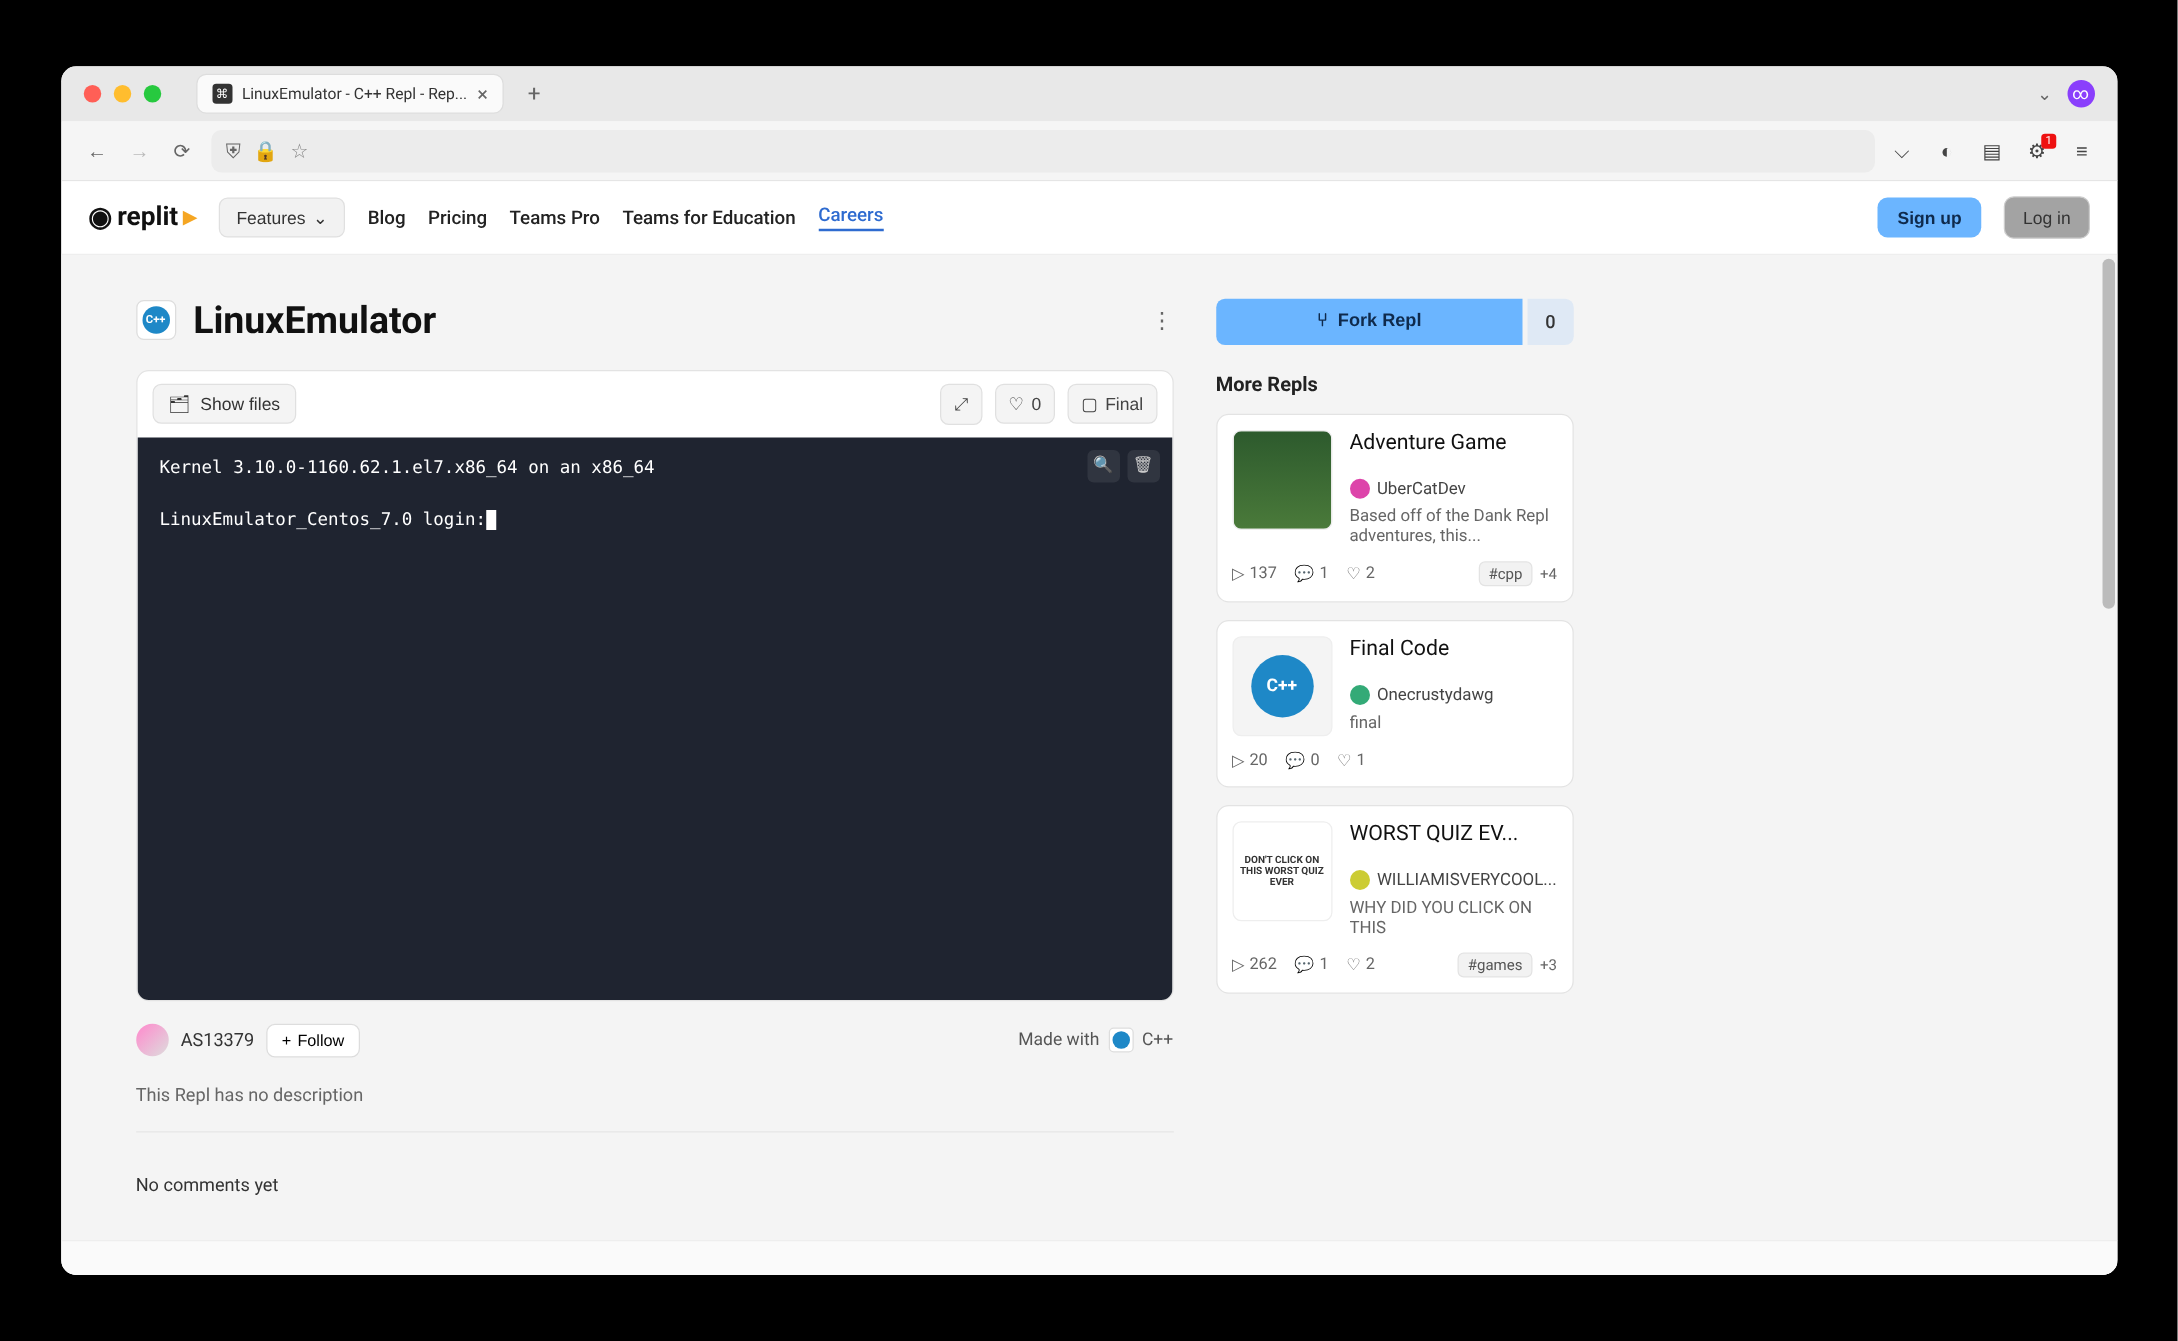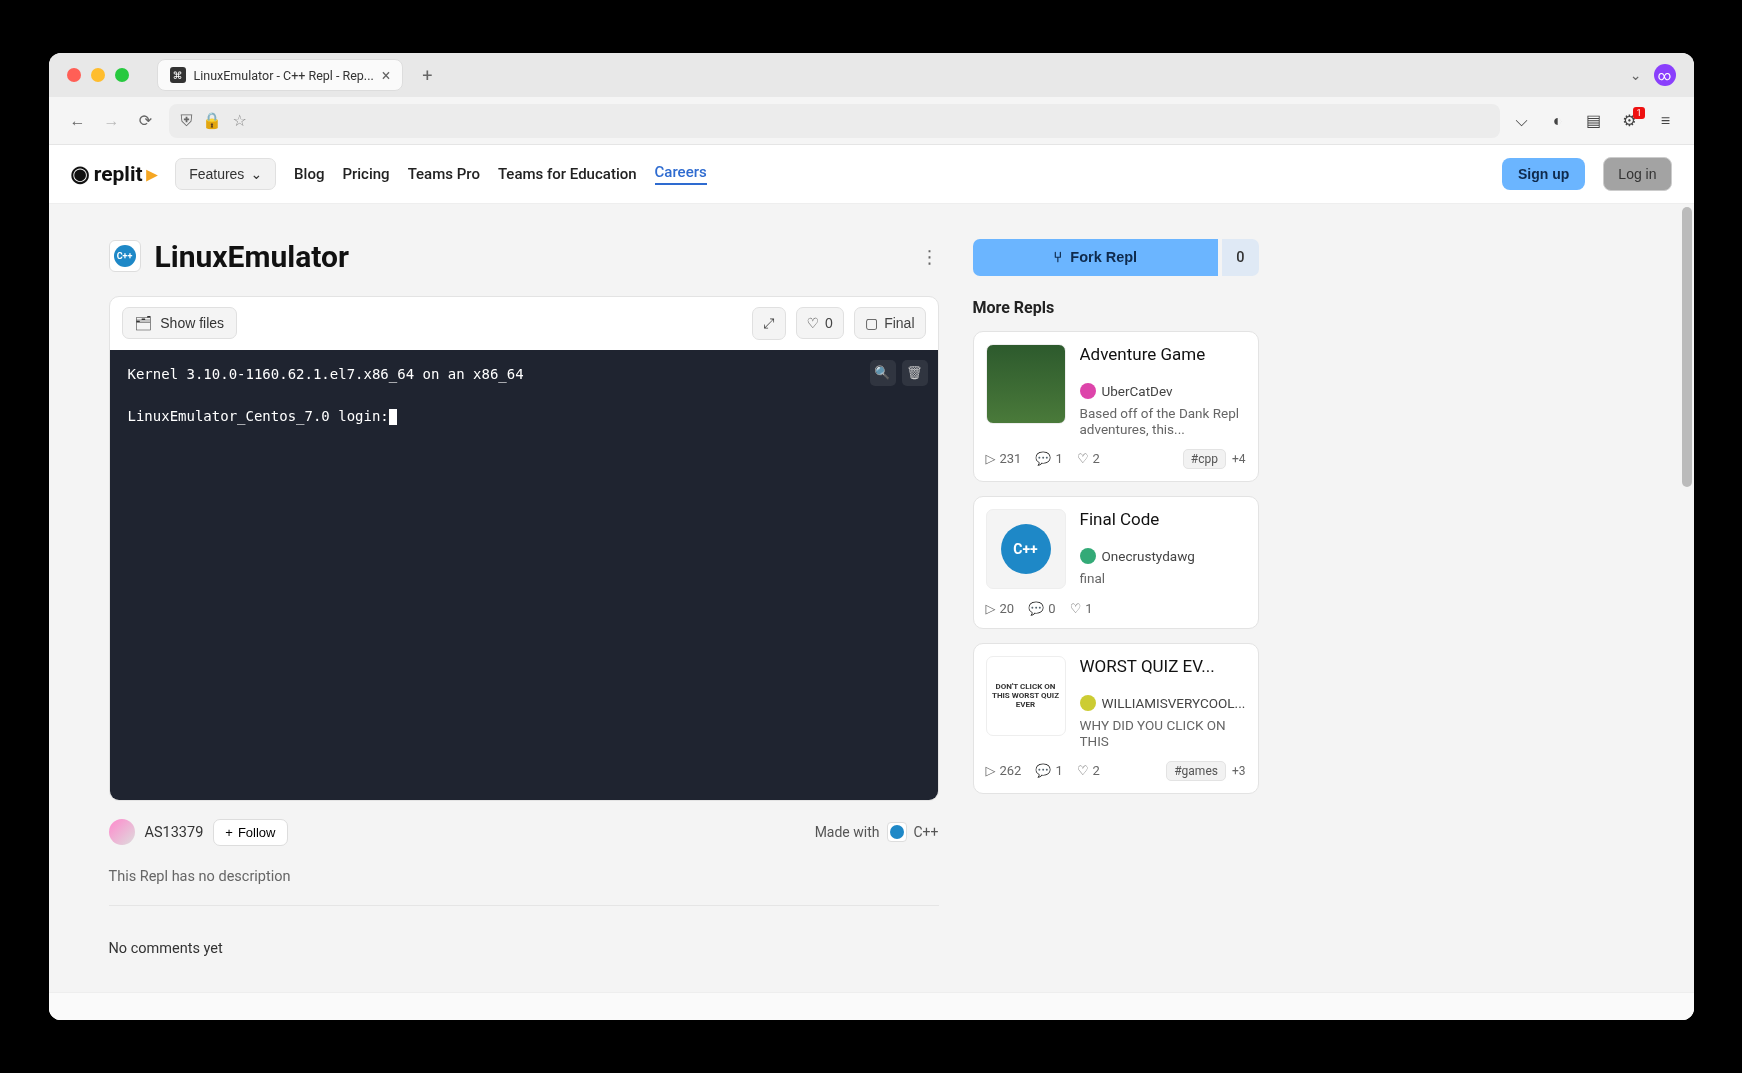"231" span { text: 231 -> 137 }
